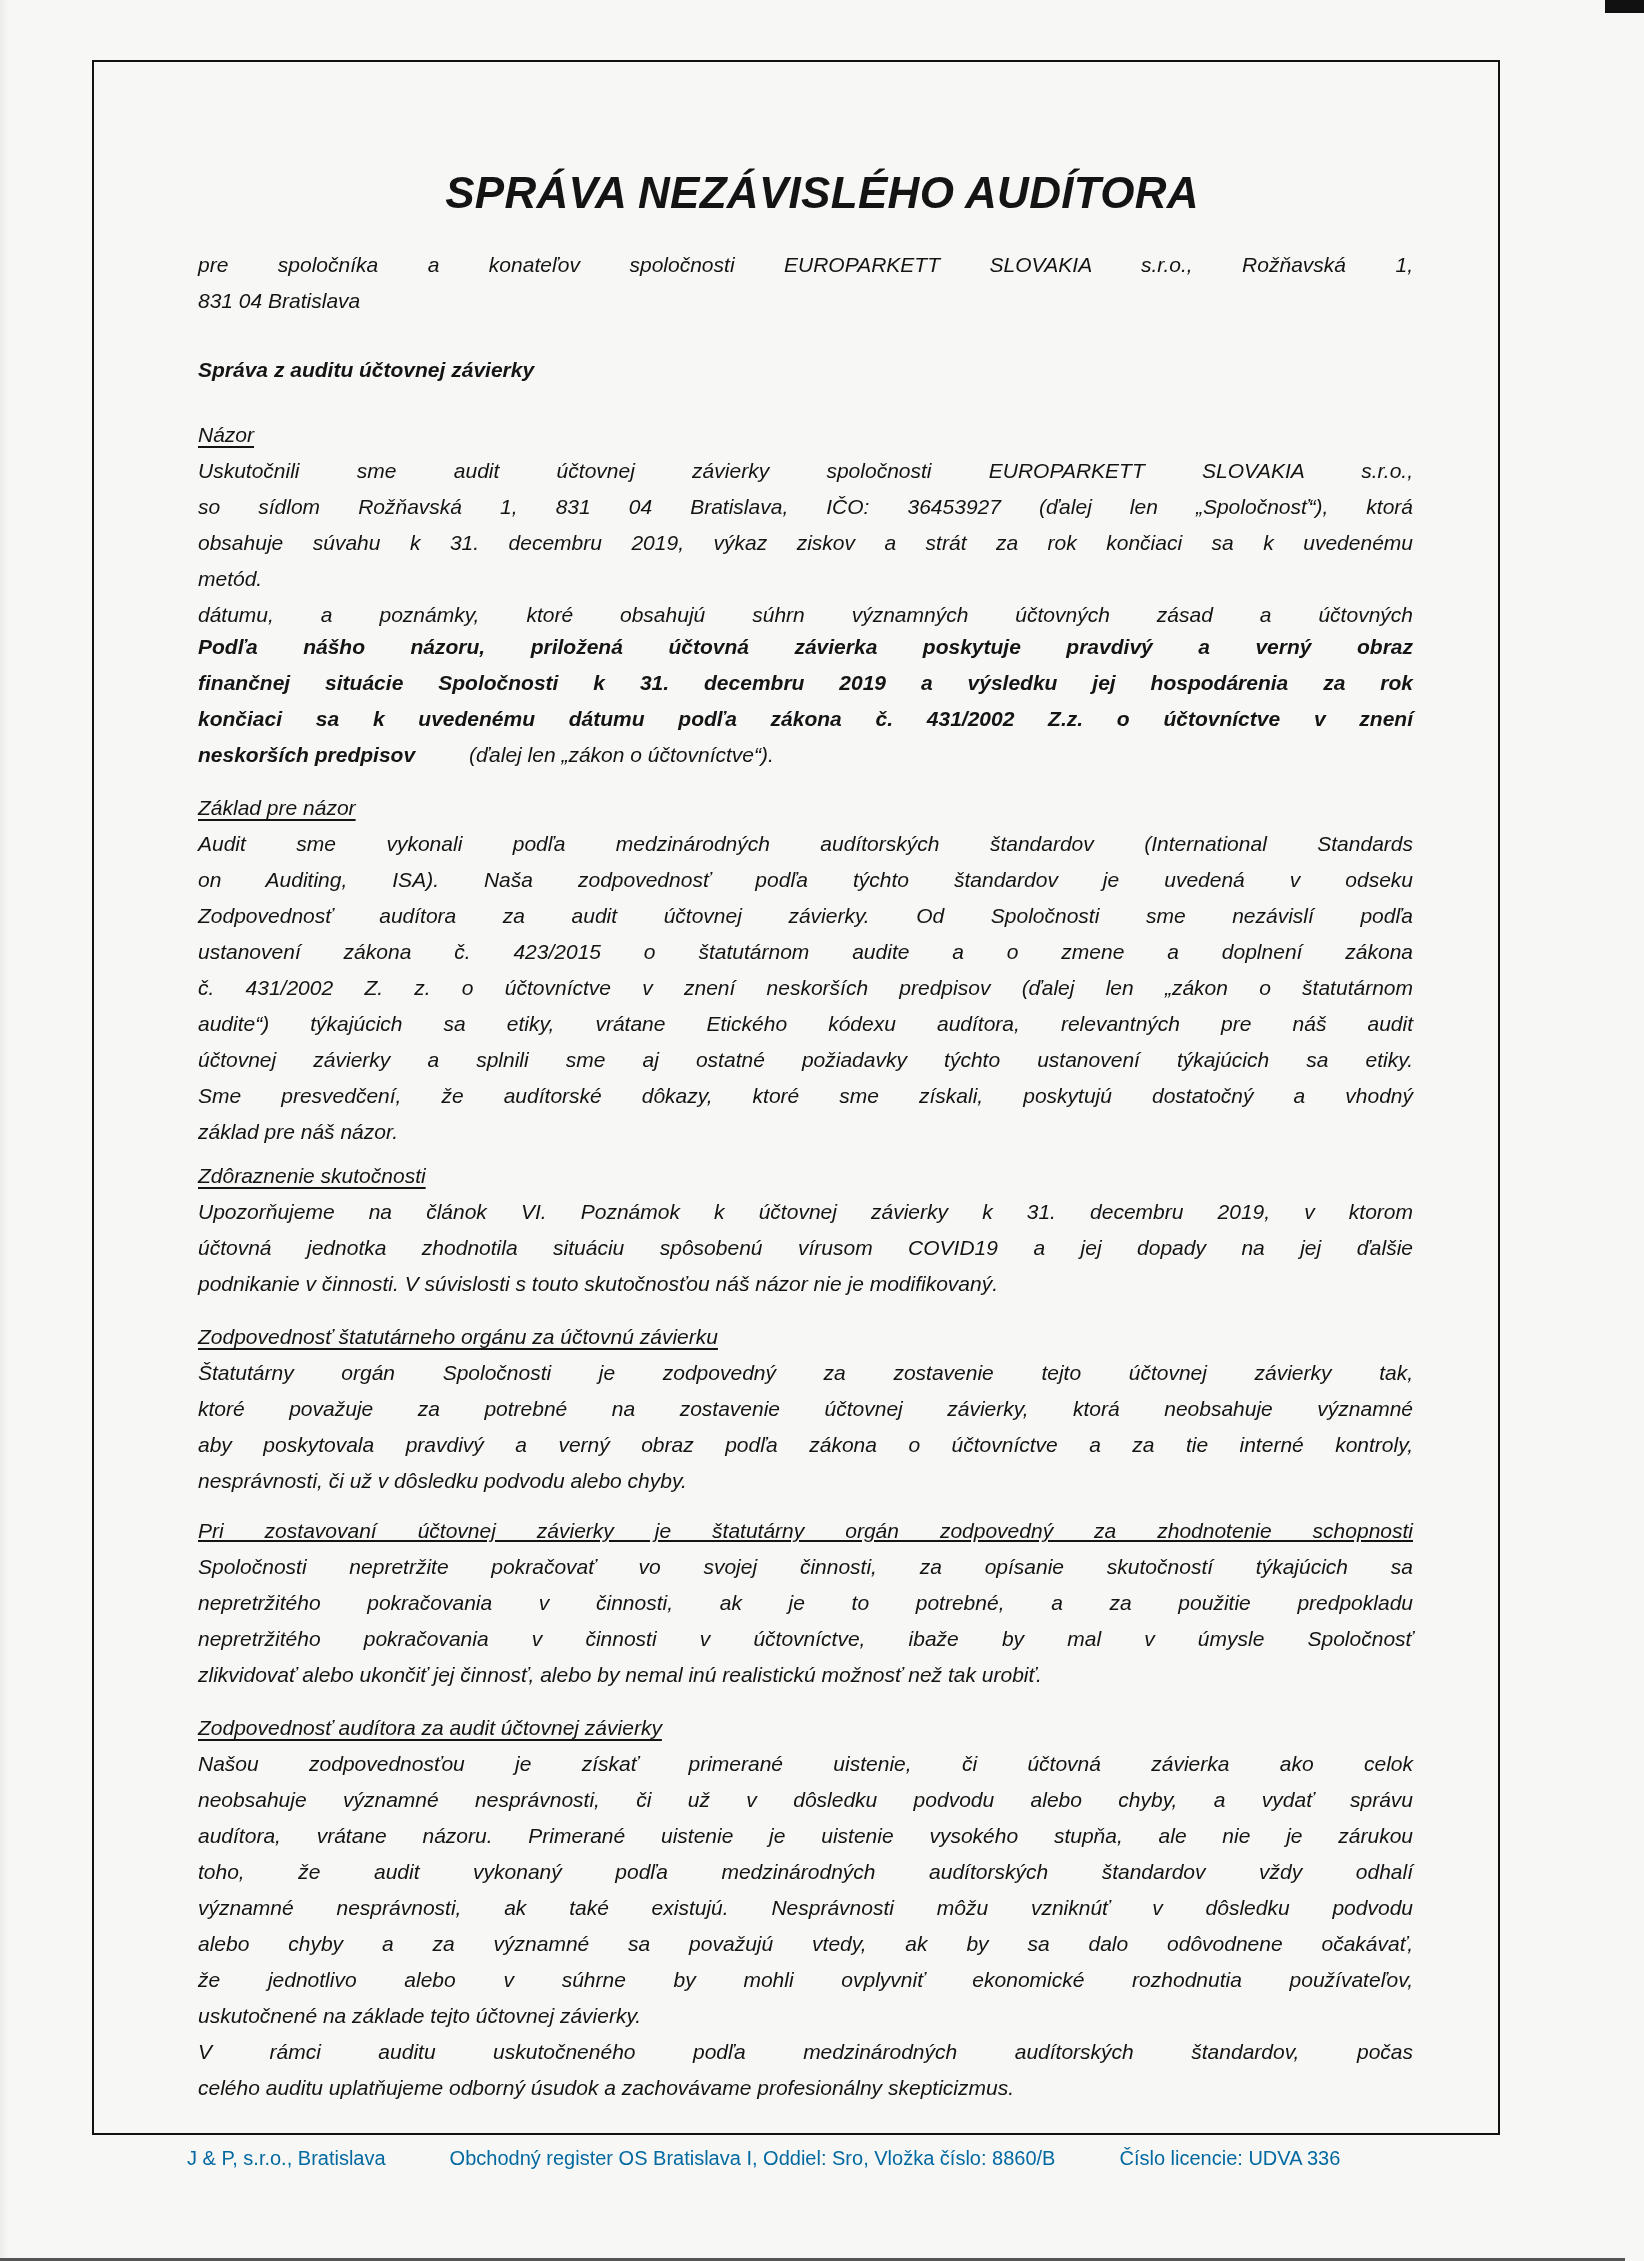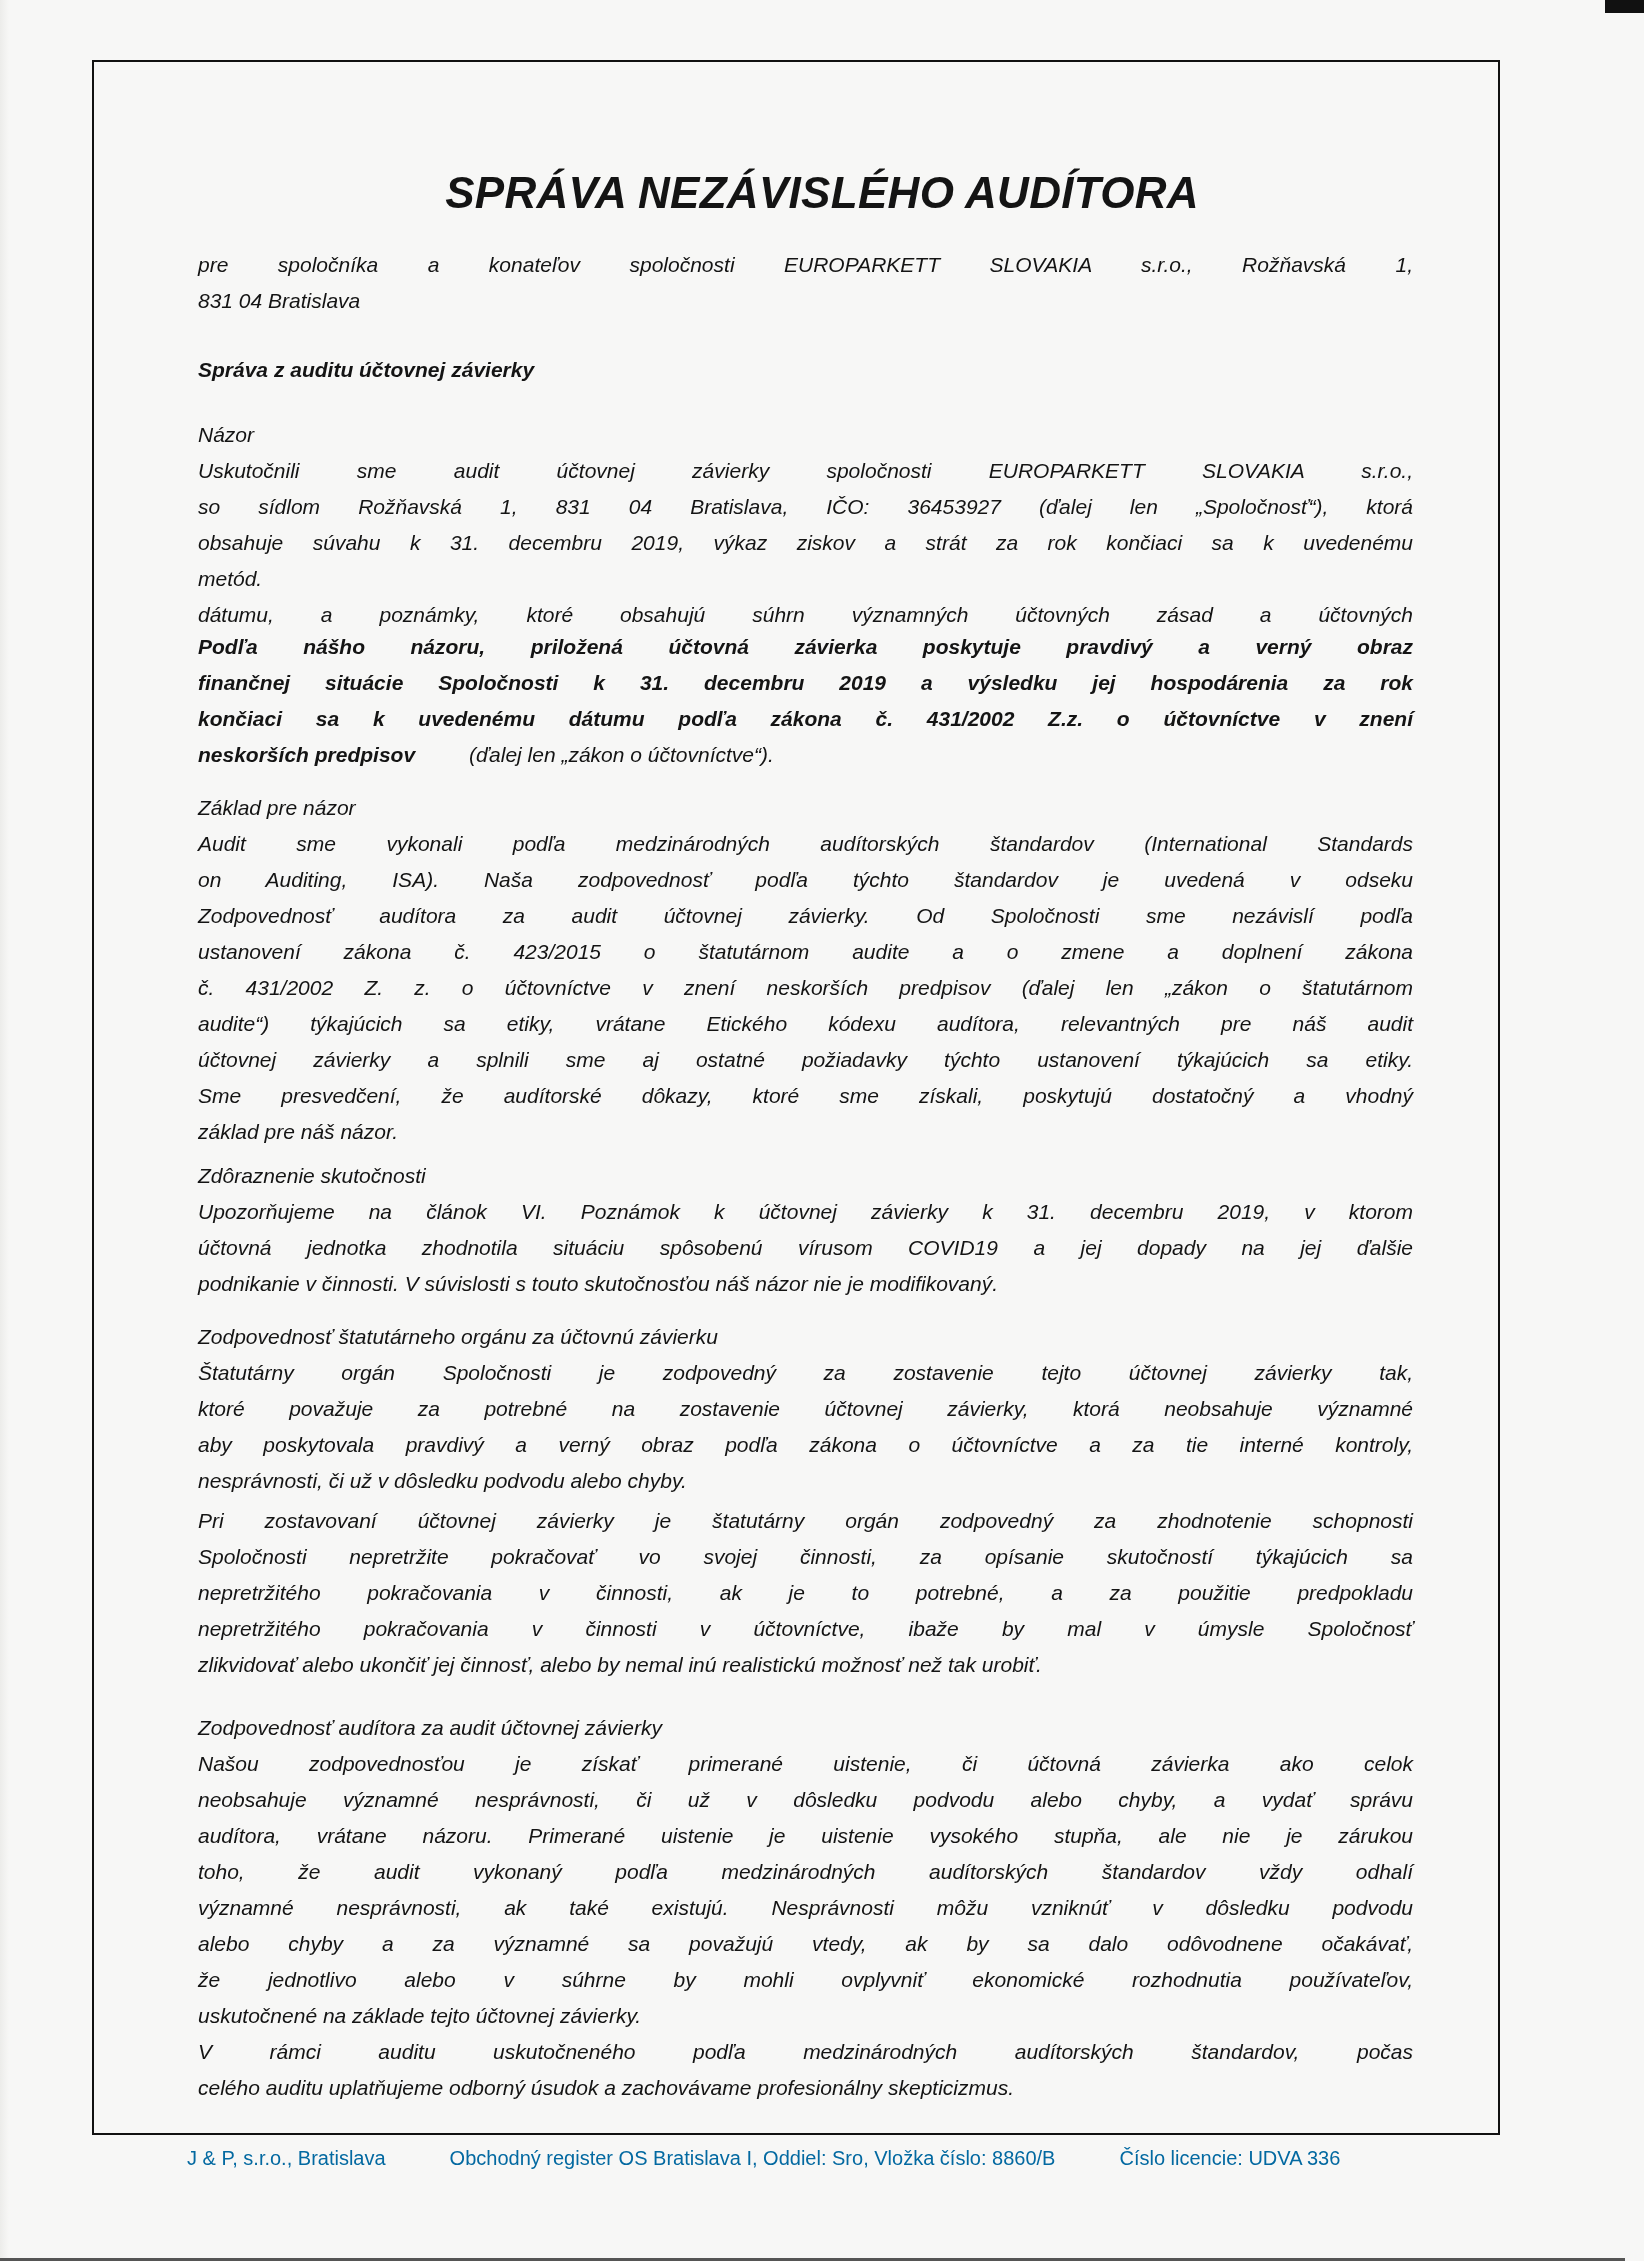"Názor" .heading-u { text-decoration: none -> underline }
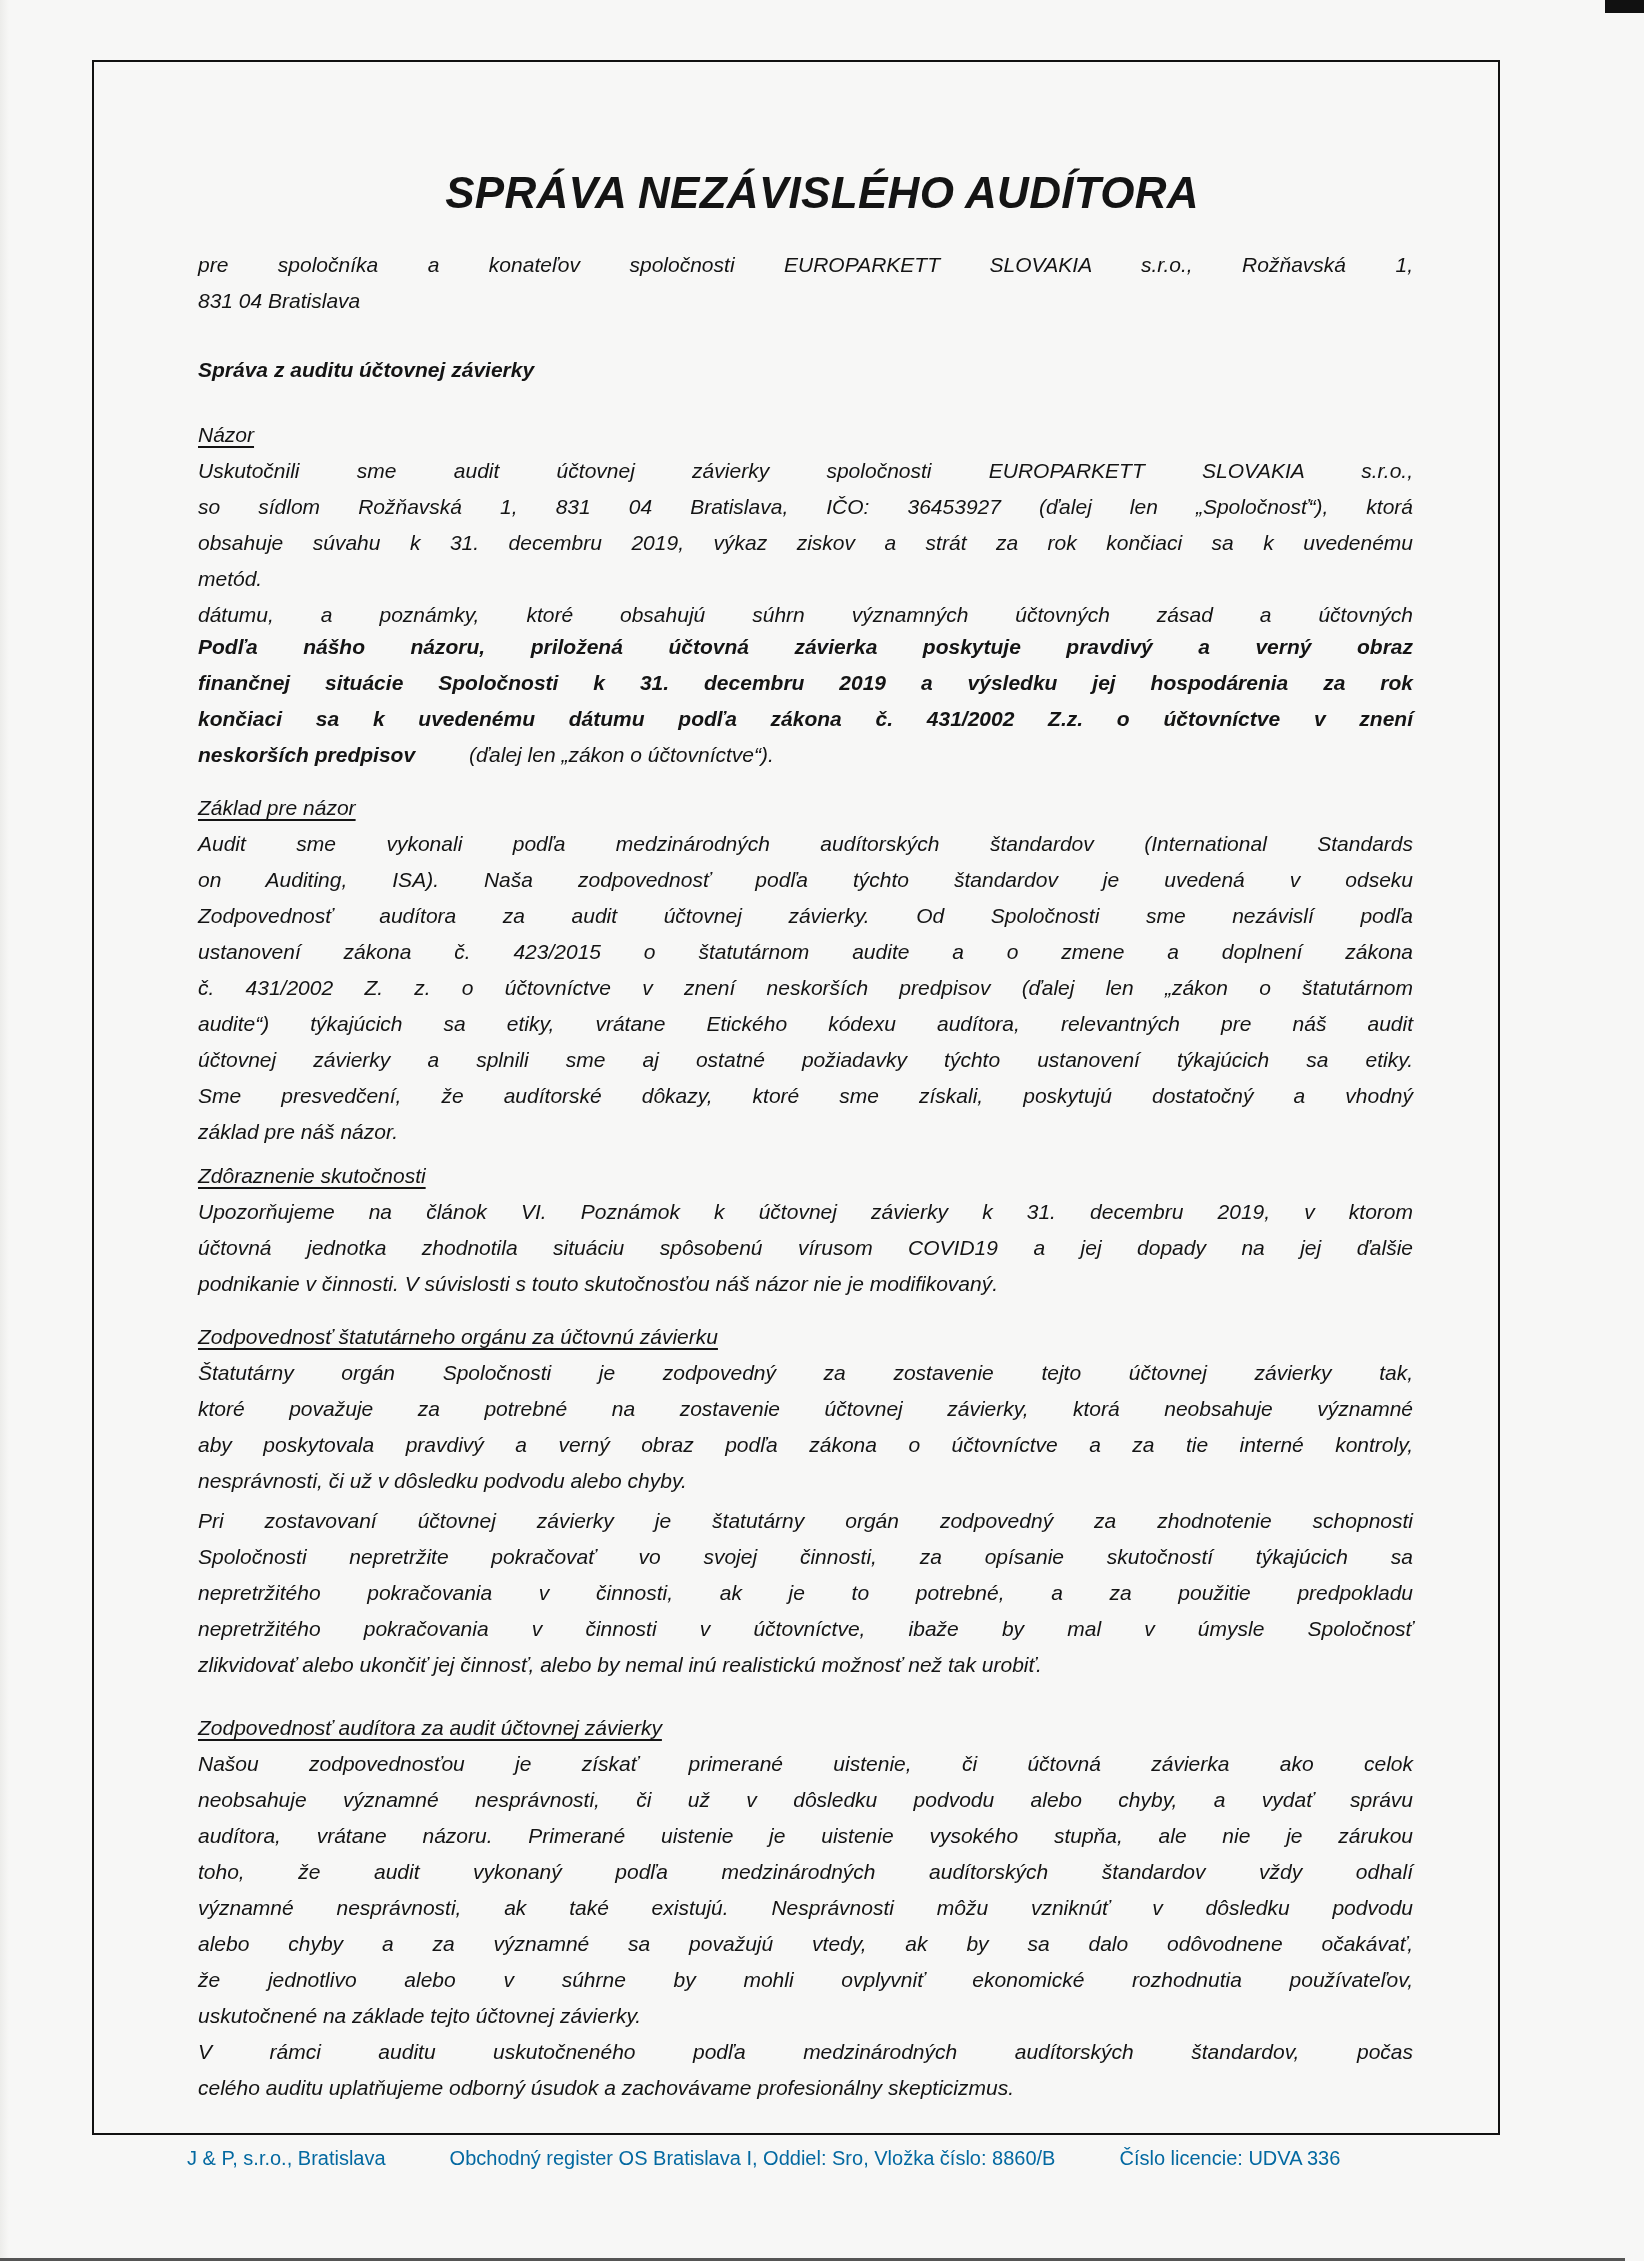"Pri zostavovaní účtovnej závierky je" span.line { margin-top: 4px -> 14px; text-decoration: none -> underline }
